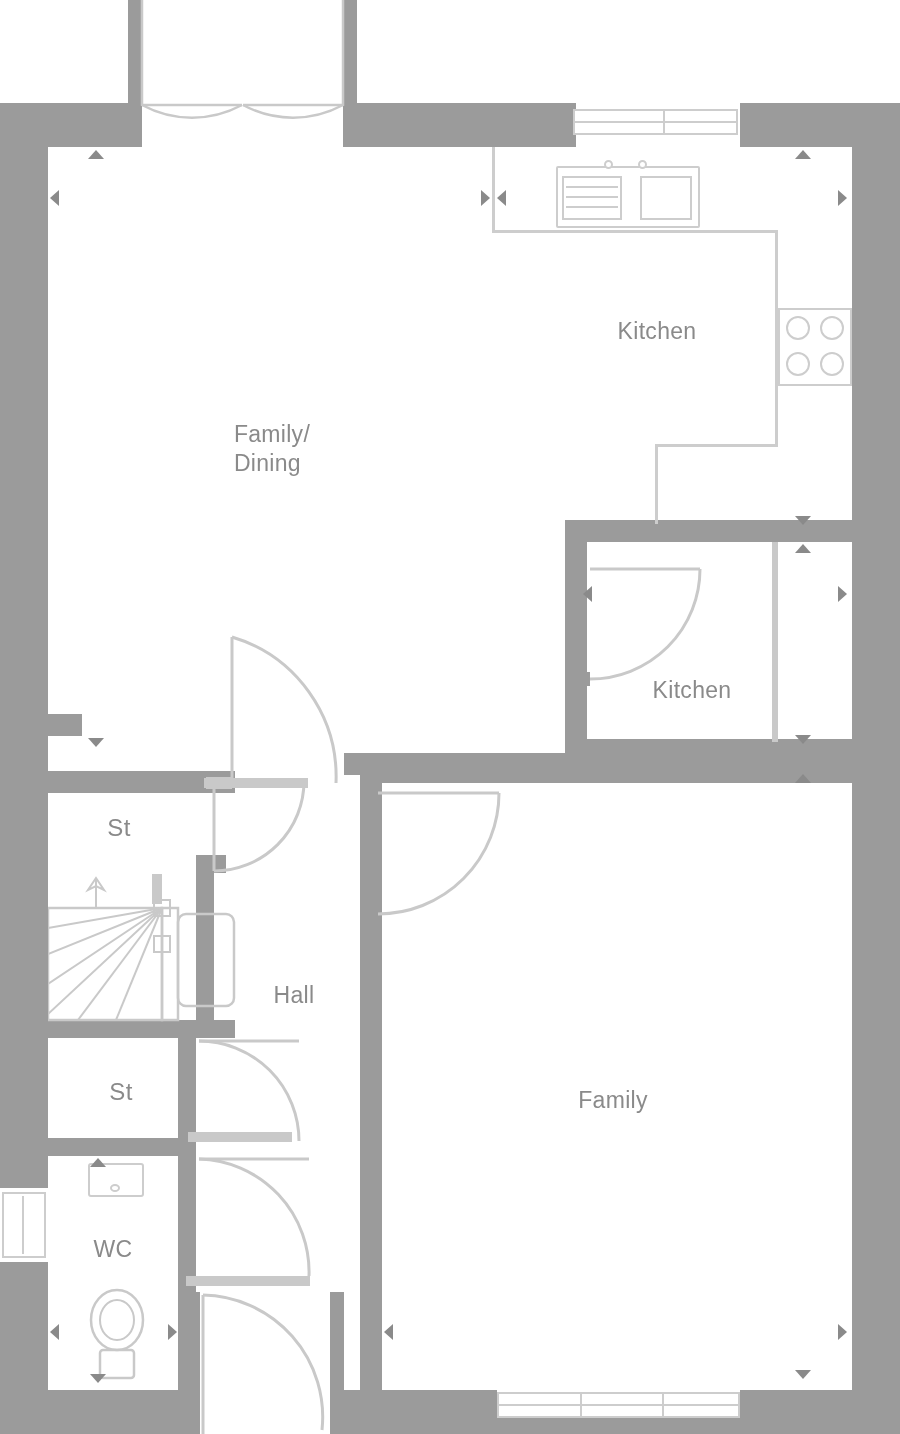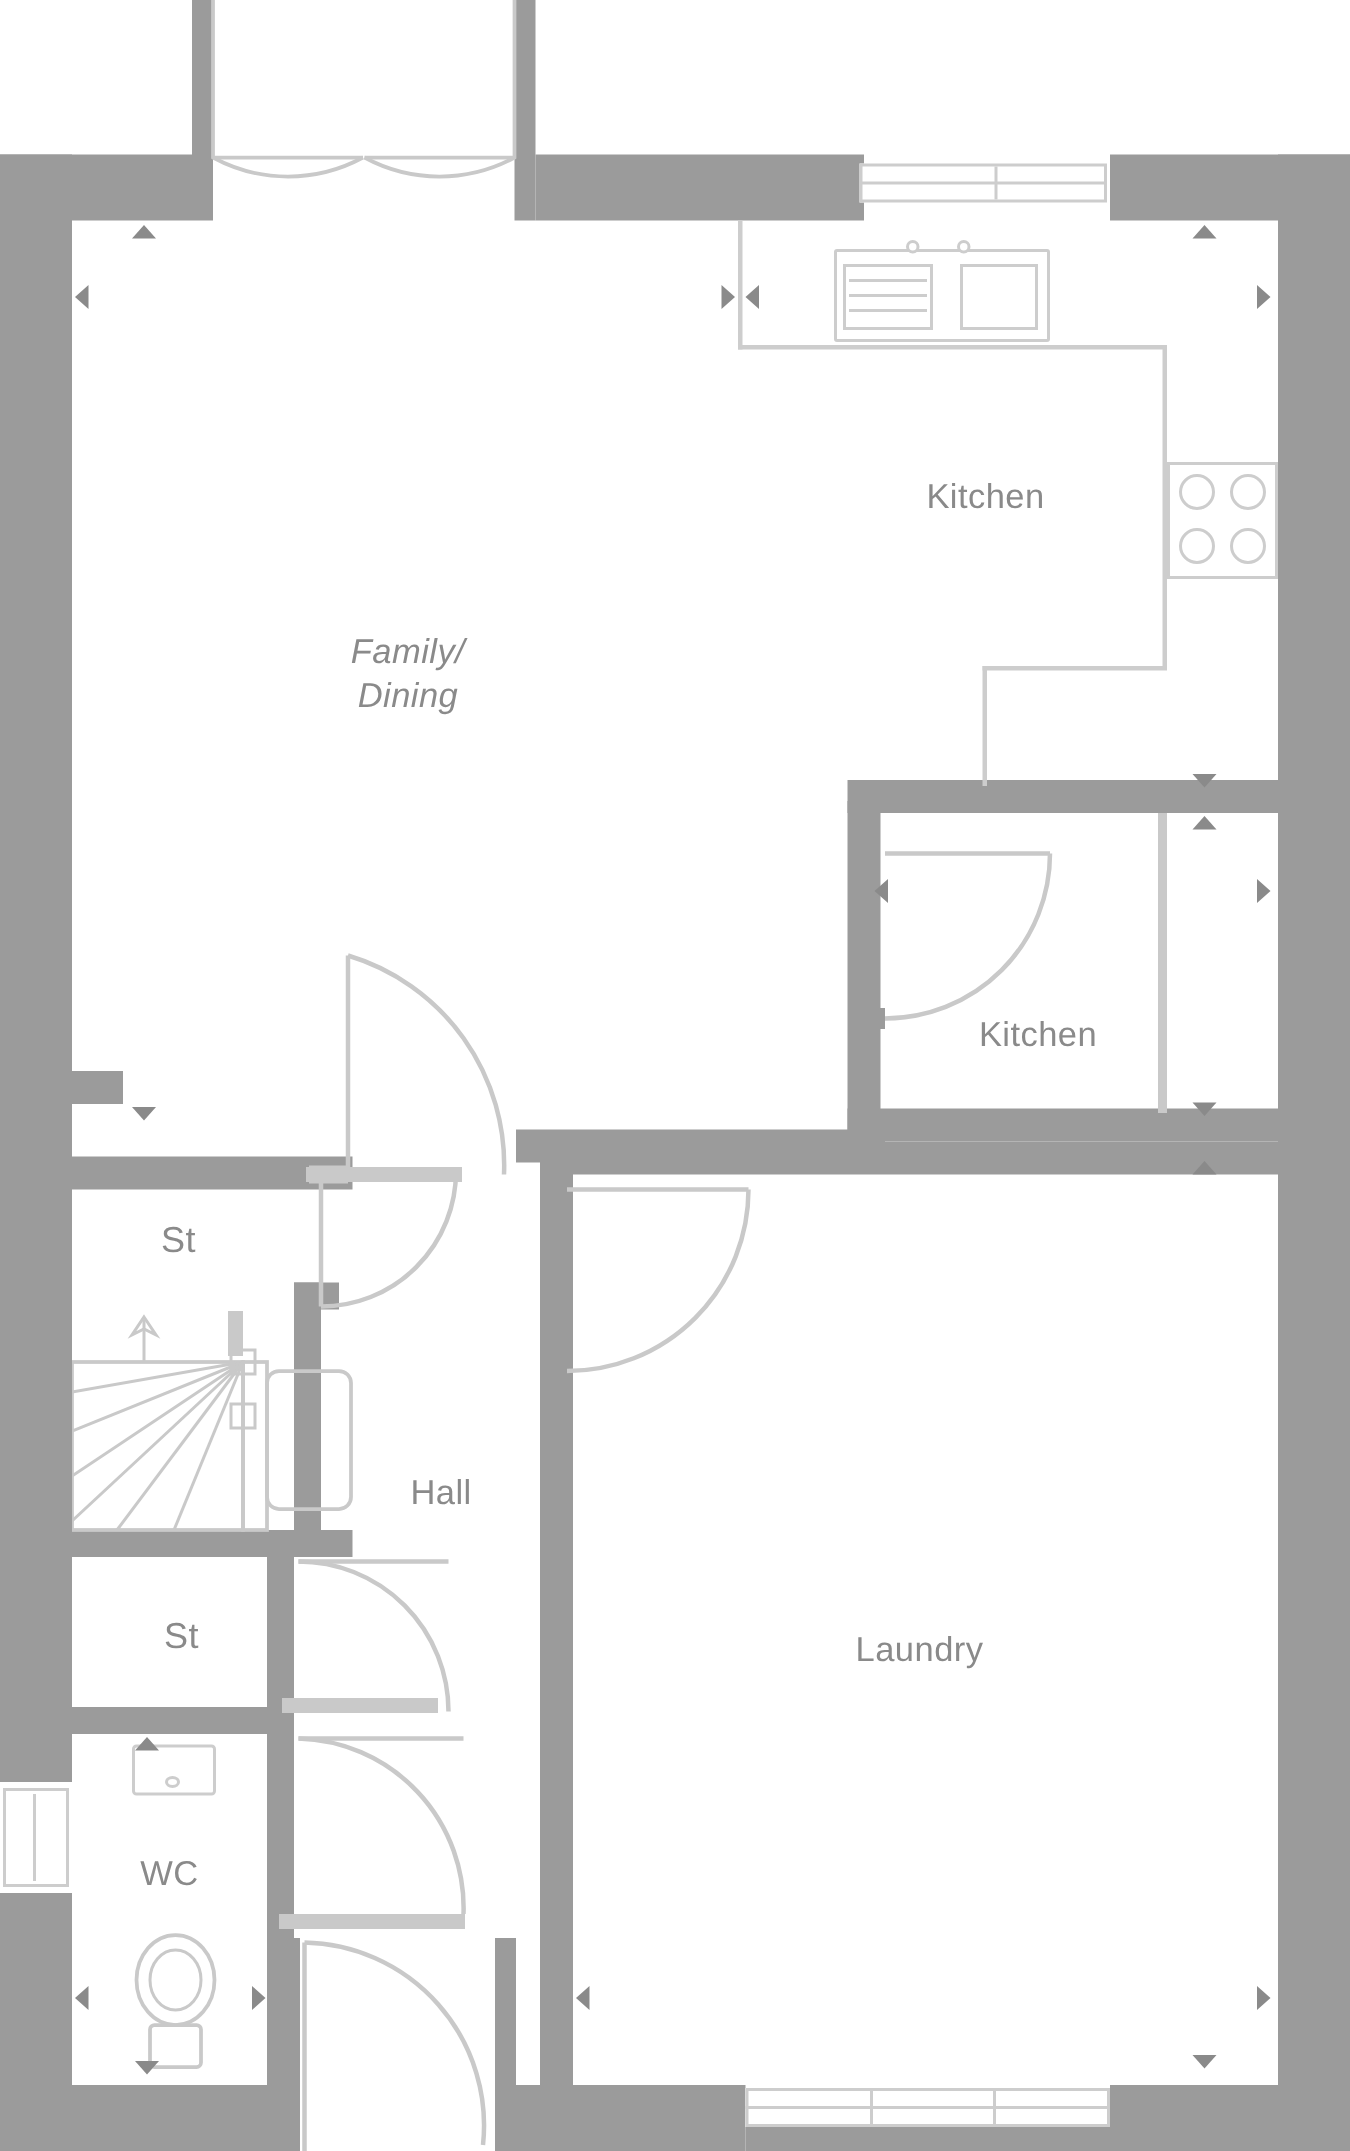"Kitchen" .room-label { text-align: center -> left }
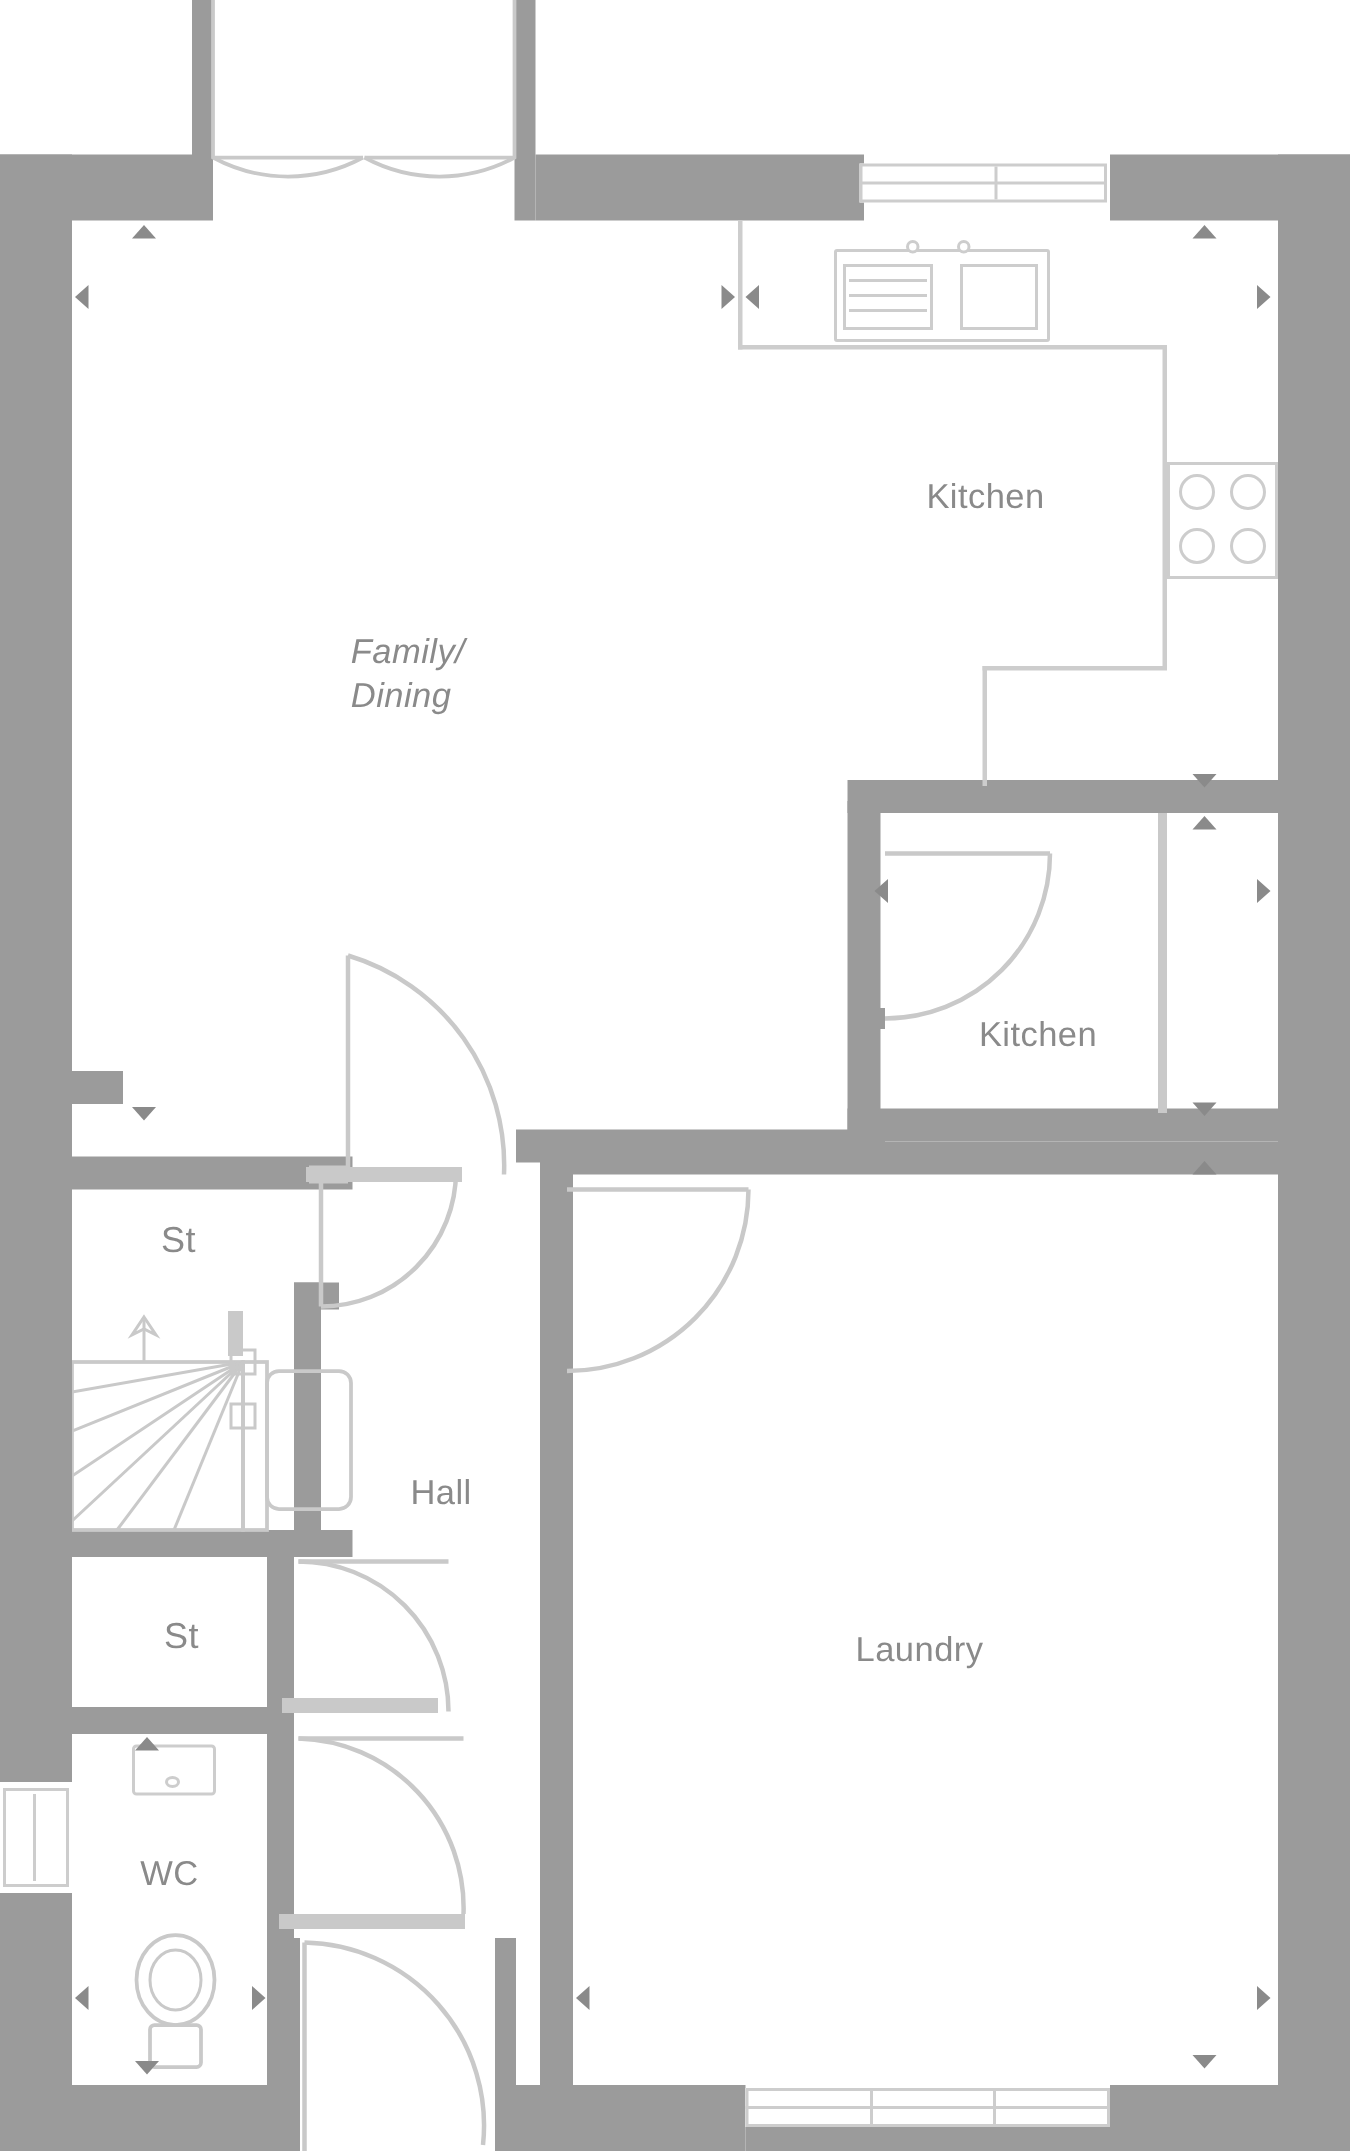"Family/" div.room-label { font-style: italic -> none }
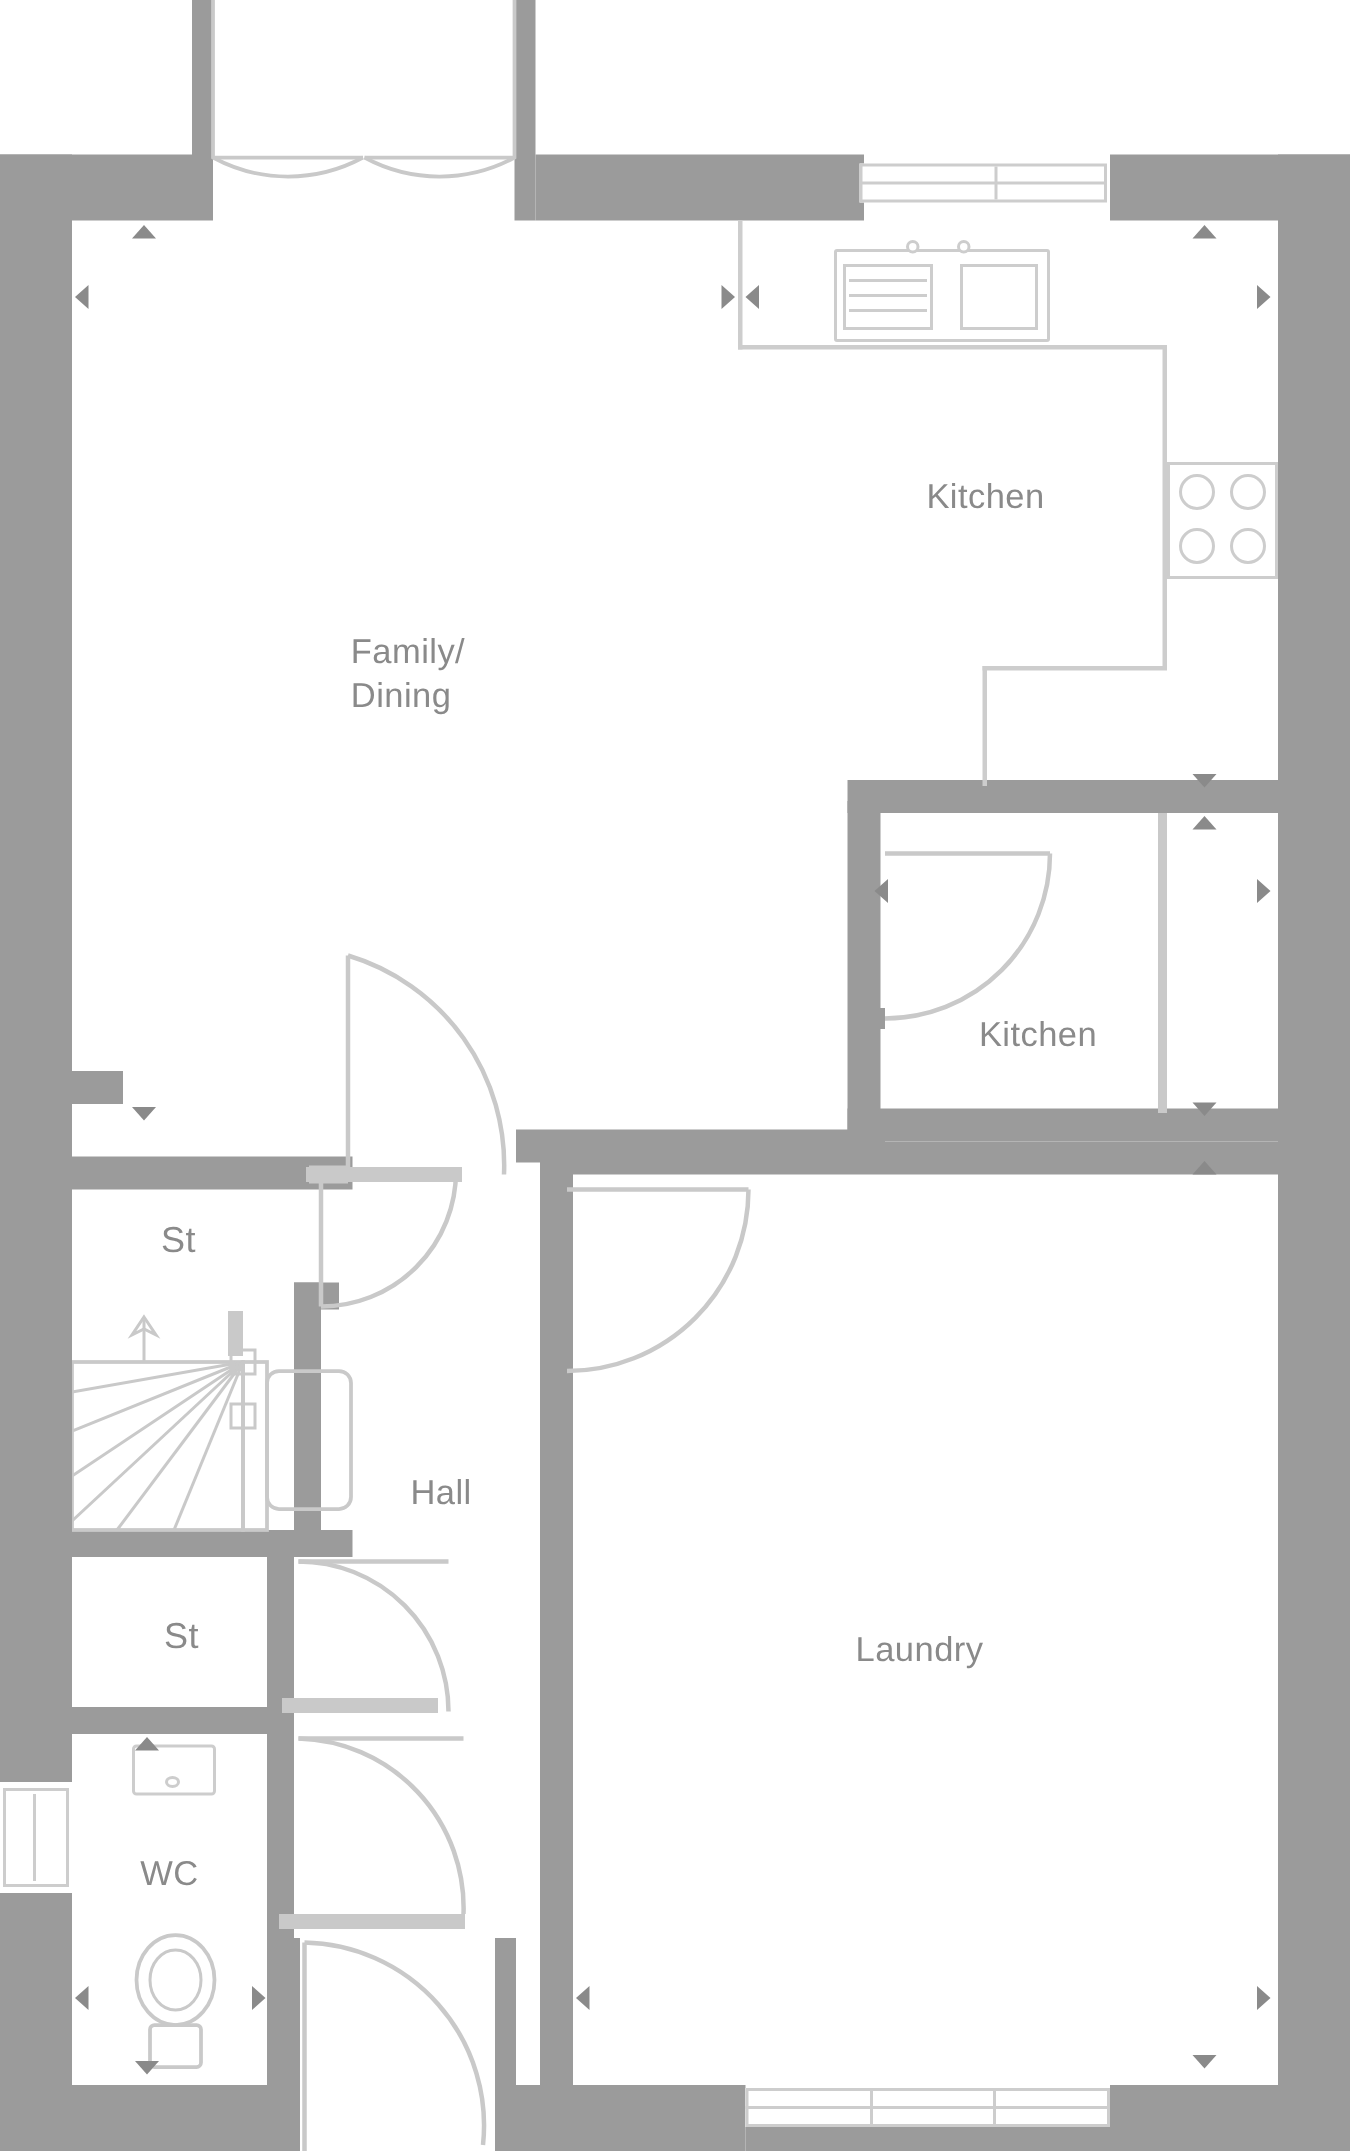"Laundry" div.room-label { text: Laundry -> Family }
